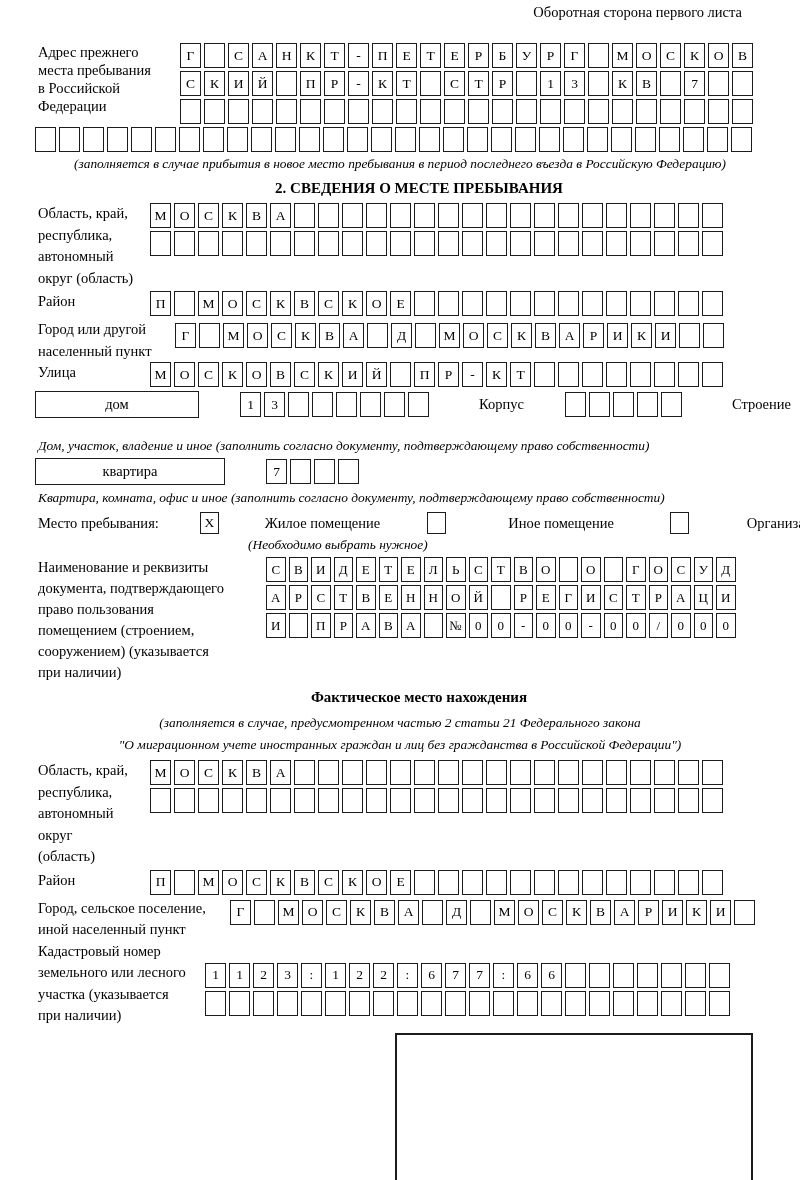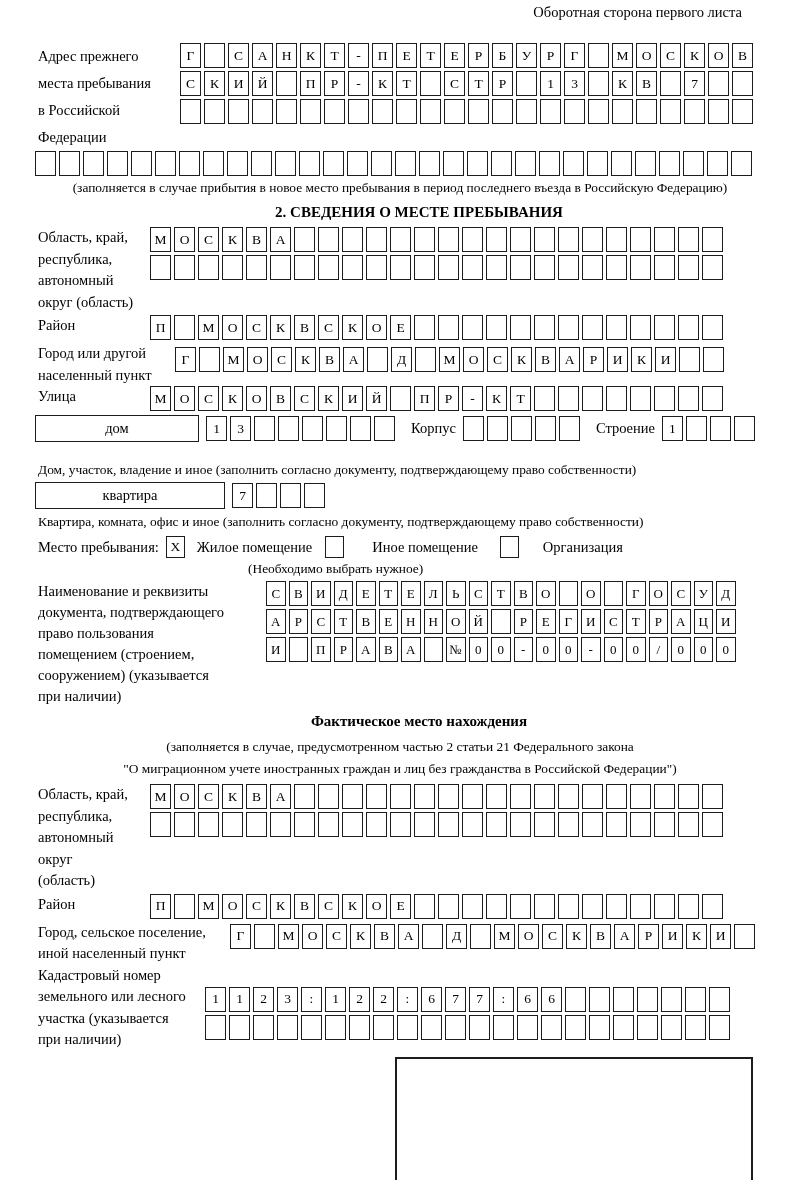"Адрес прежнего" div.flabel { line-height: 27px -> 18px }
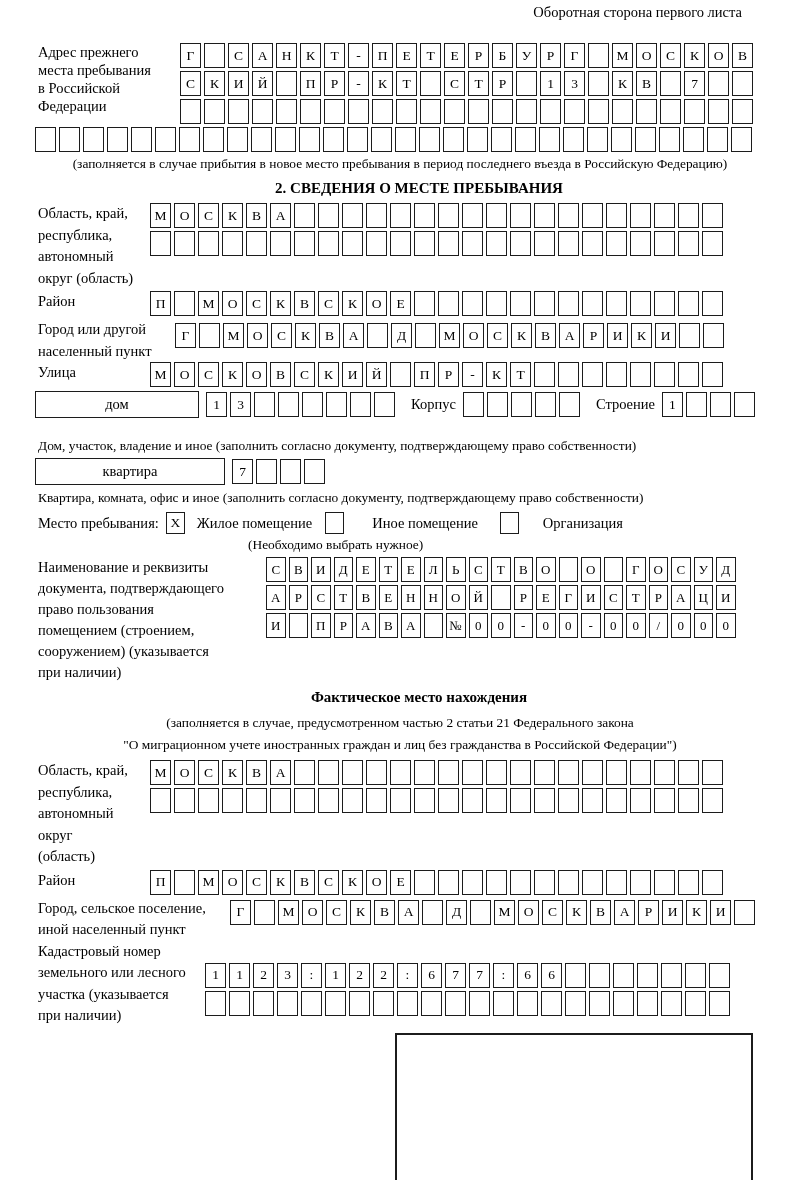"(заполняется в случае прибытия в" .caption { font-style: none -> italic }
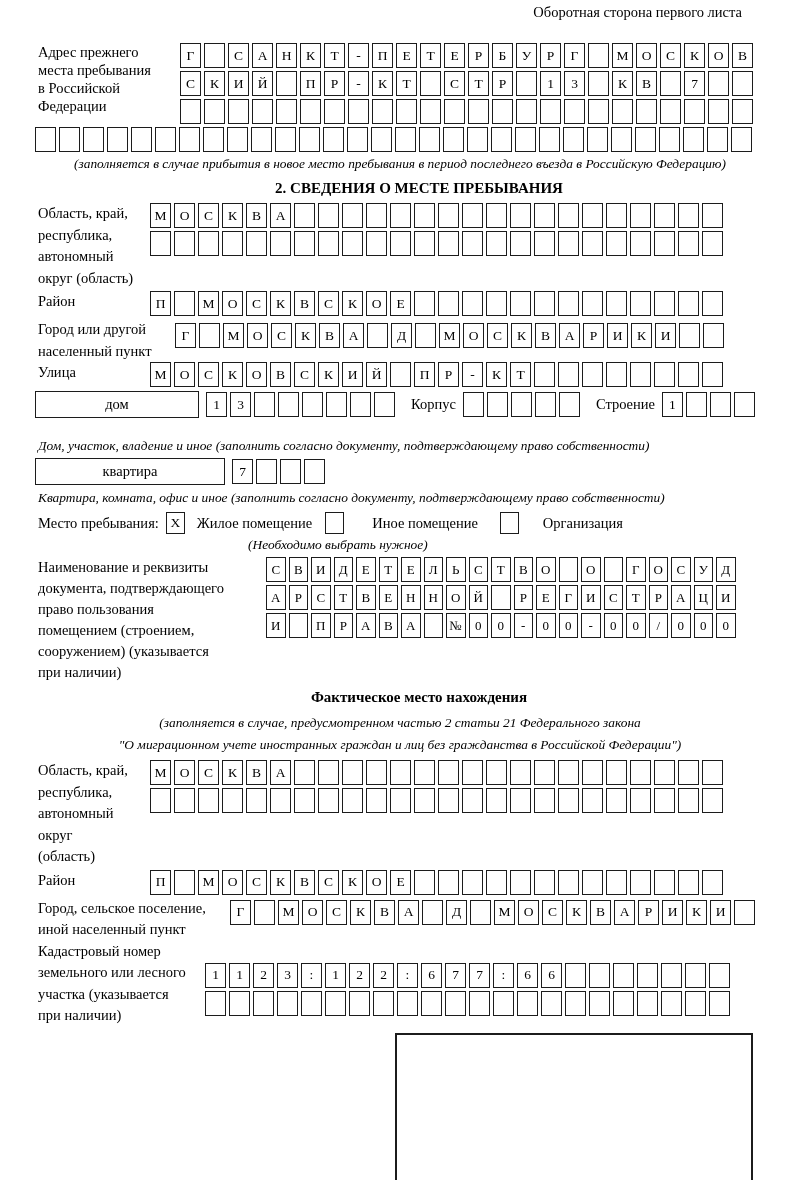"дом" .vcenter { gap: none -> 34px }
